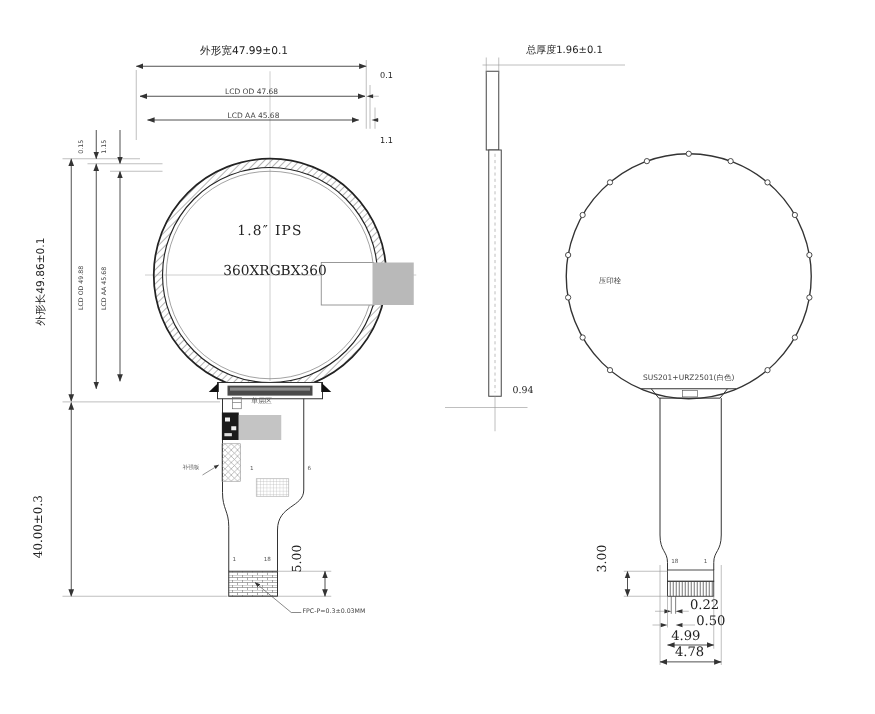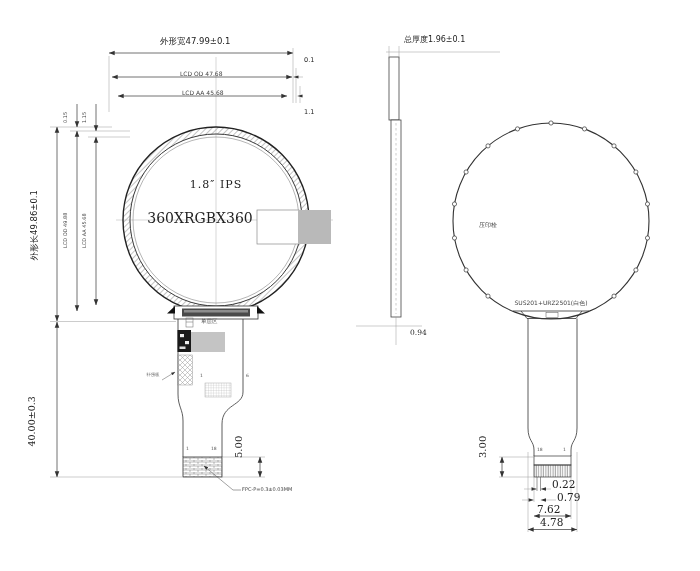"总厚度1.96±0.1" div.lbl { left: 404px -> 421px }
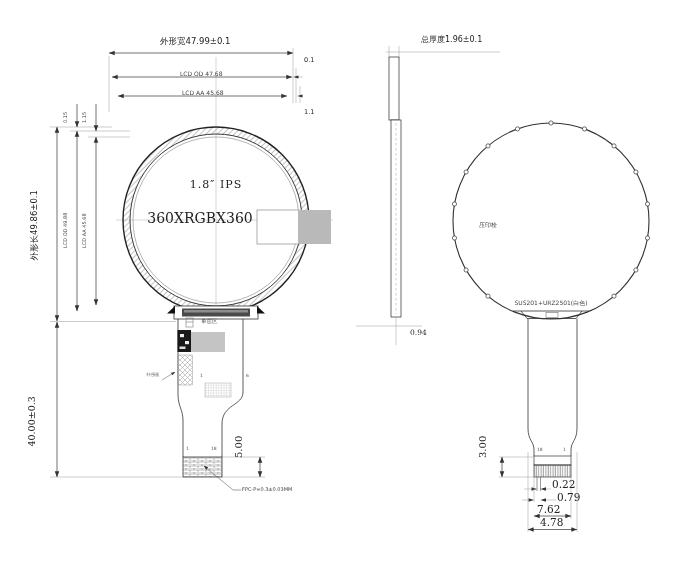"360XRGBX360" div.lbl { font-size: 14px -> 11px; left: 200px -> 220px }
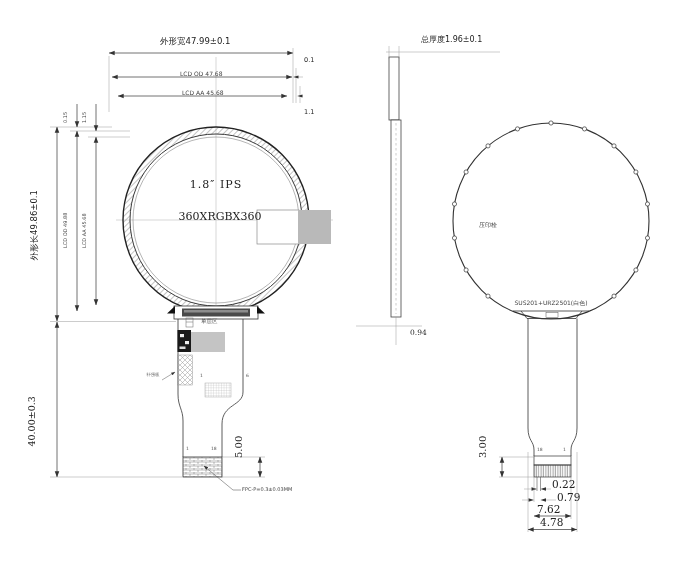"0.94" div.lbl { top: 329px -> 308px }
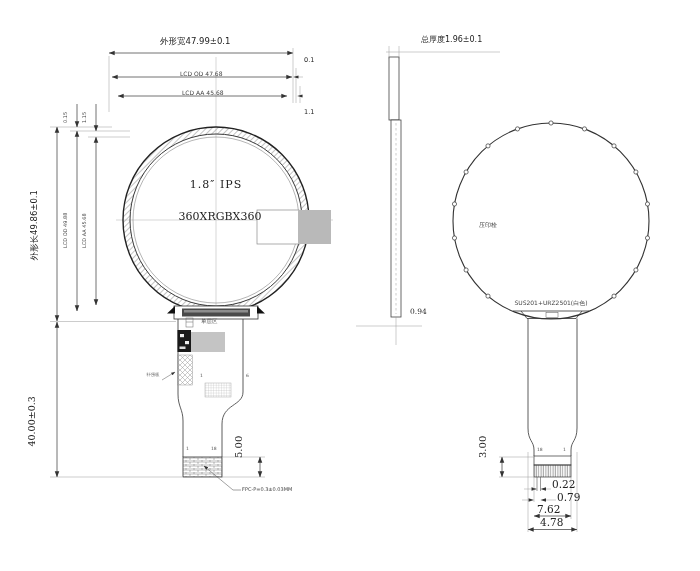"0.79" div.lbl { text: 0.79 -> 0.50 }
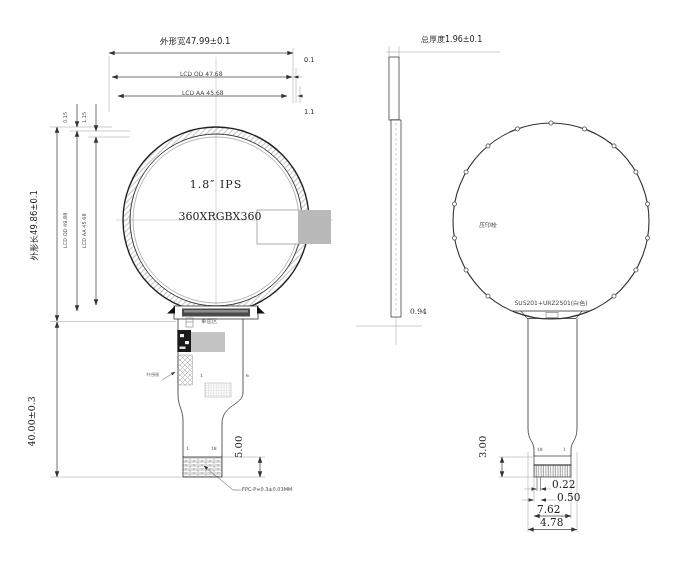"7.62" div.lbl { text: 7.62 -> 4.99 }
